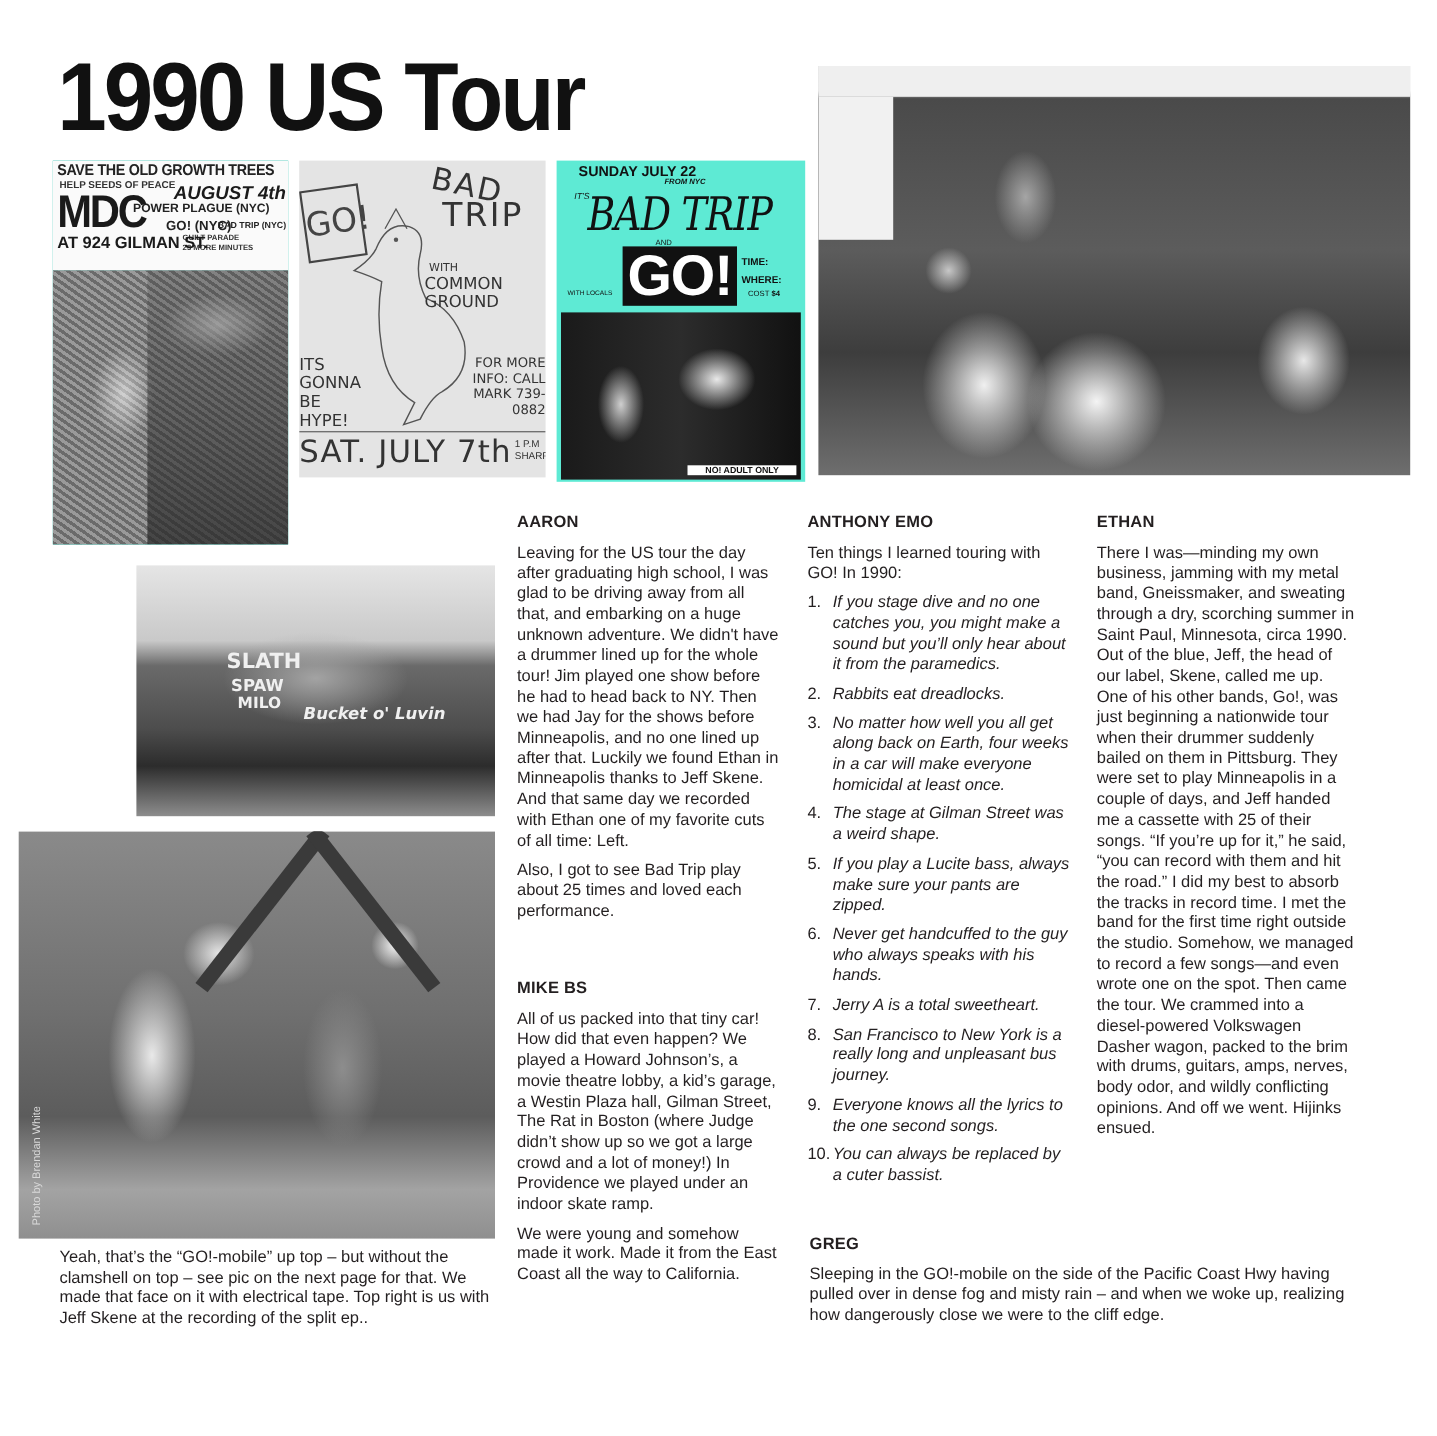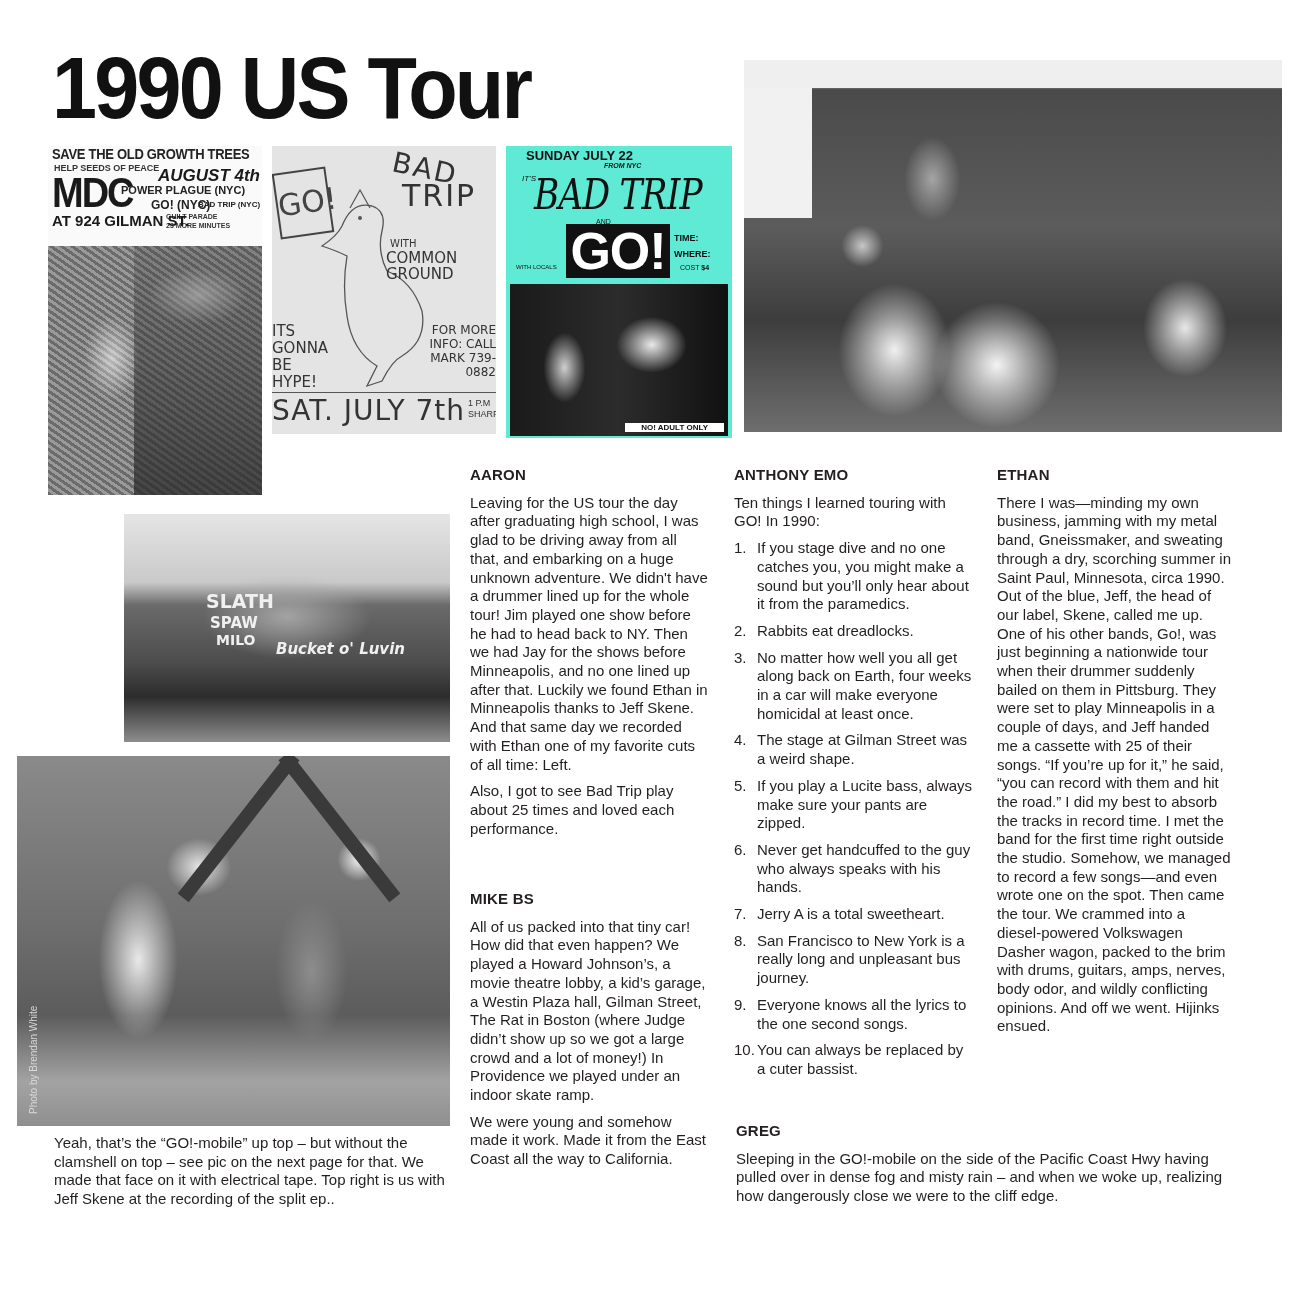"If you stage dive and" ol.list li .txt { font-style: none -> italic }
